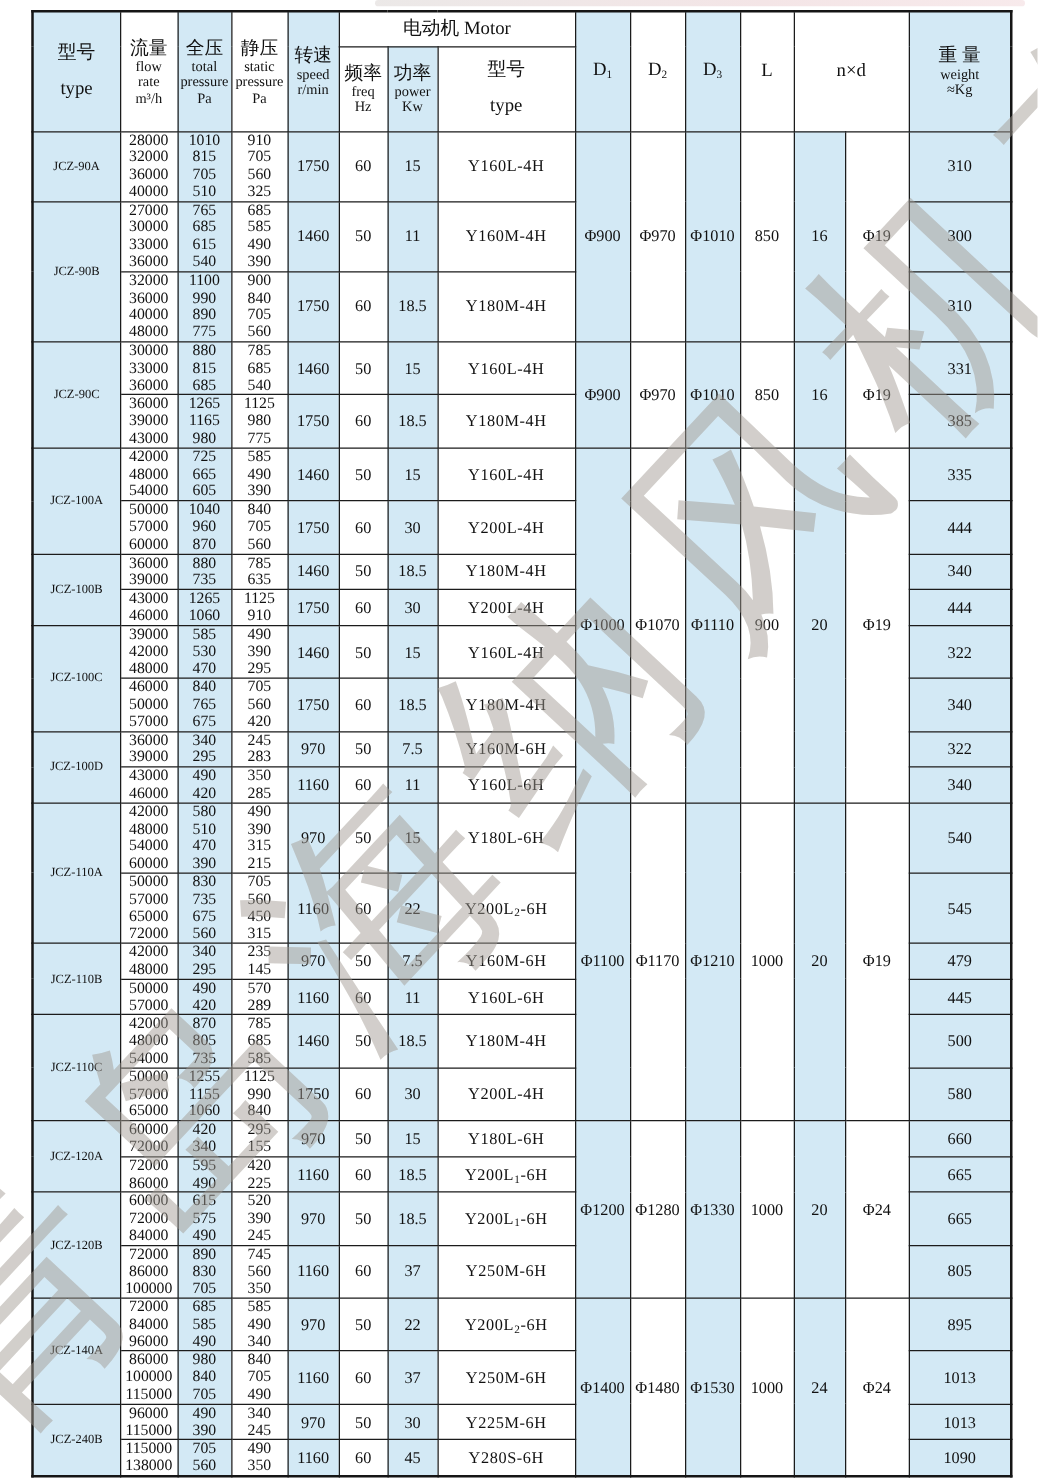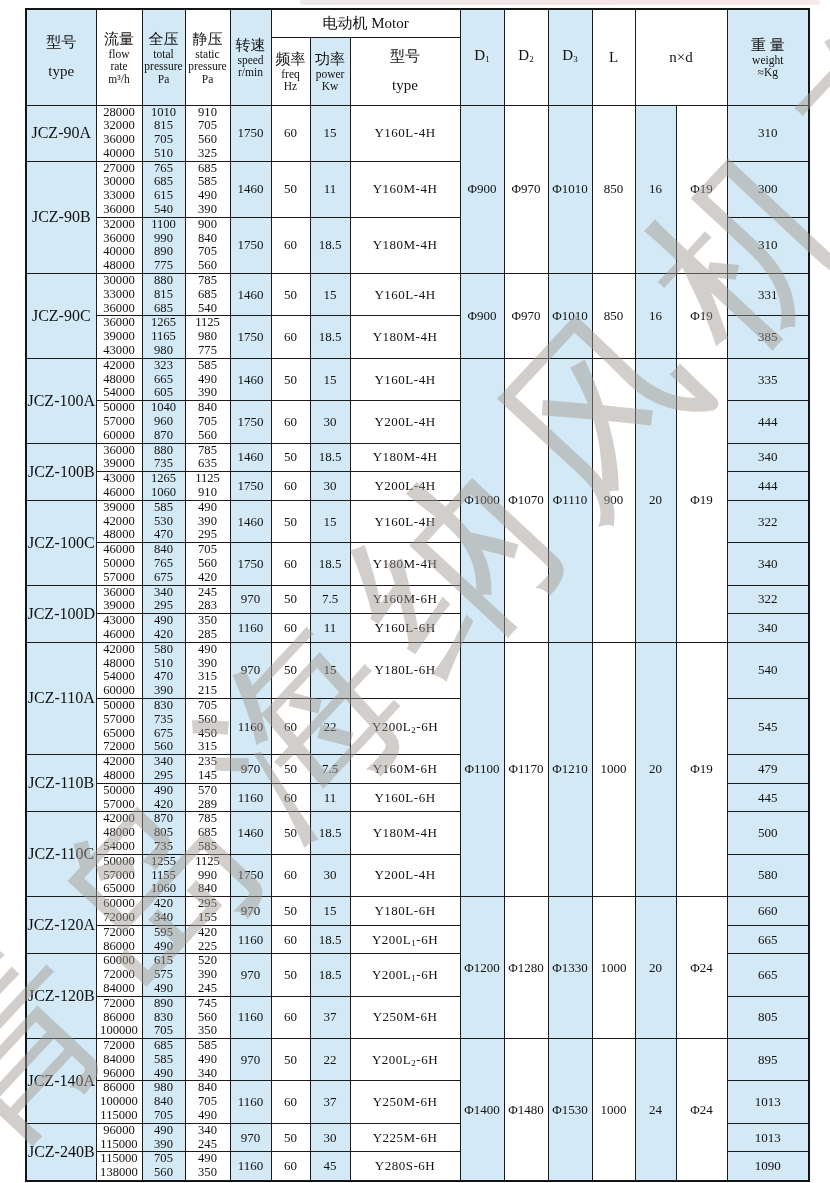"JCZ-90A" .c-model { font-size: 16px -> 10px }
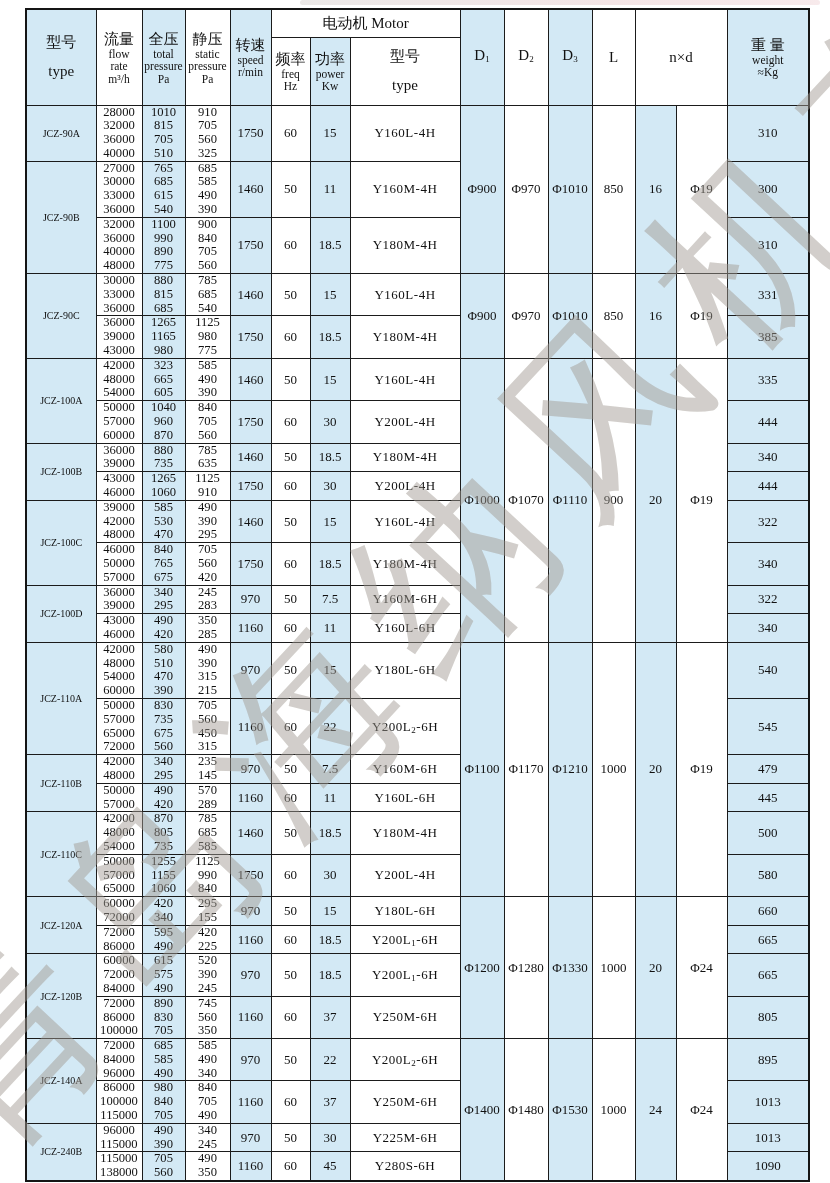"323" div.ln { text: 323 -> 725 }
